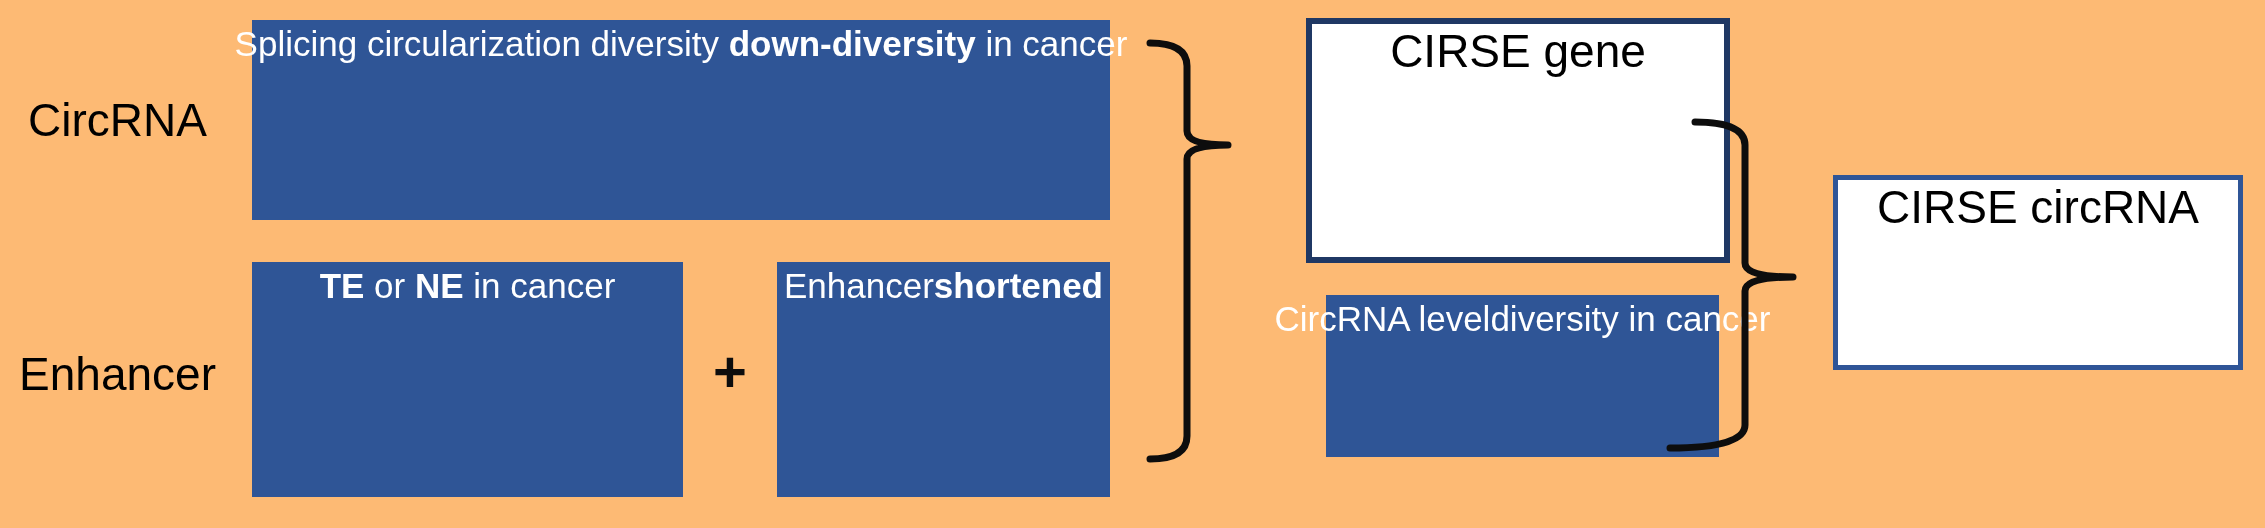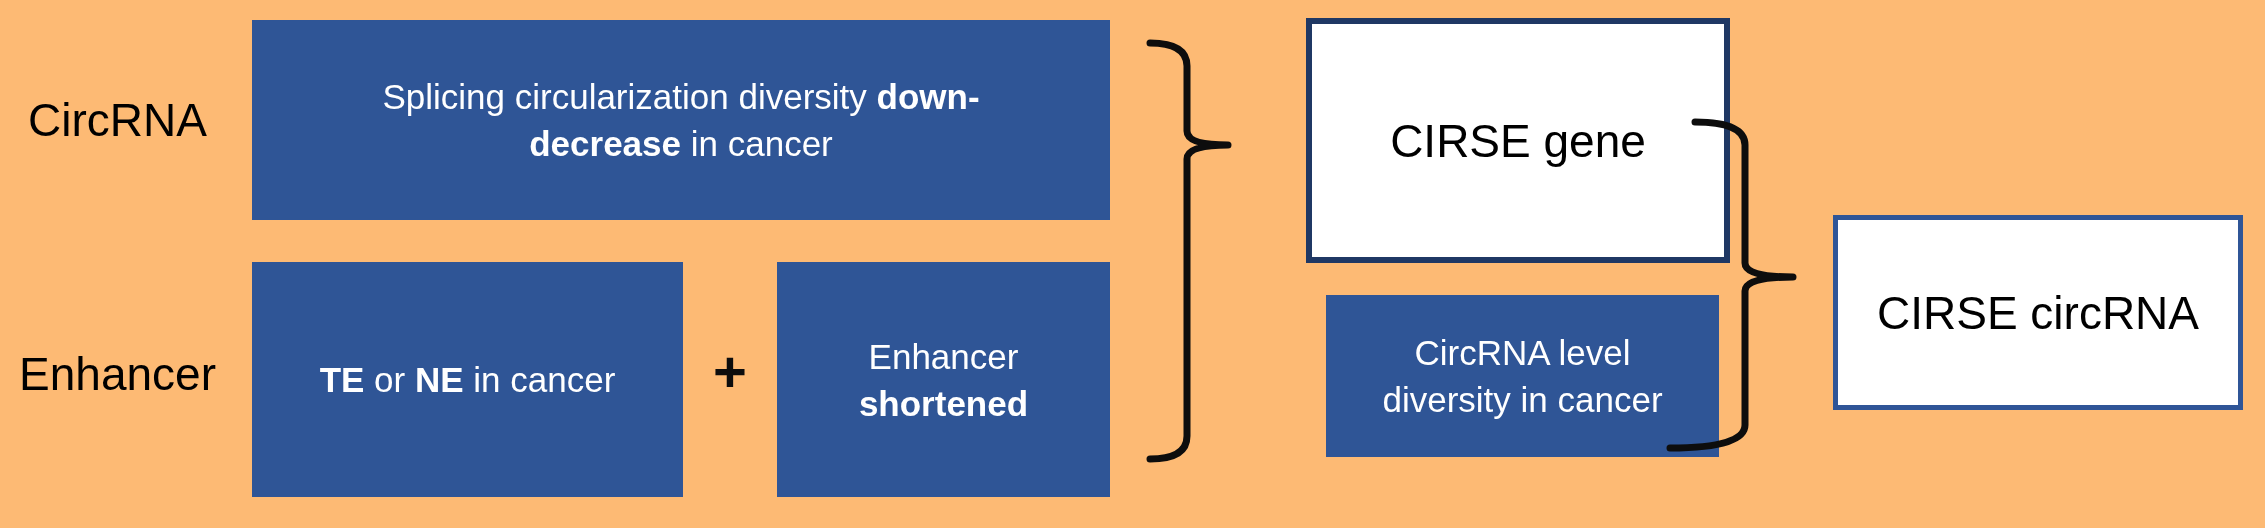"Splicing circularization diversity down-" .box { align-items: center -> none; flex-direction: column -> row }
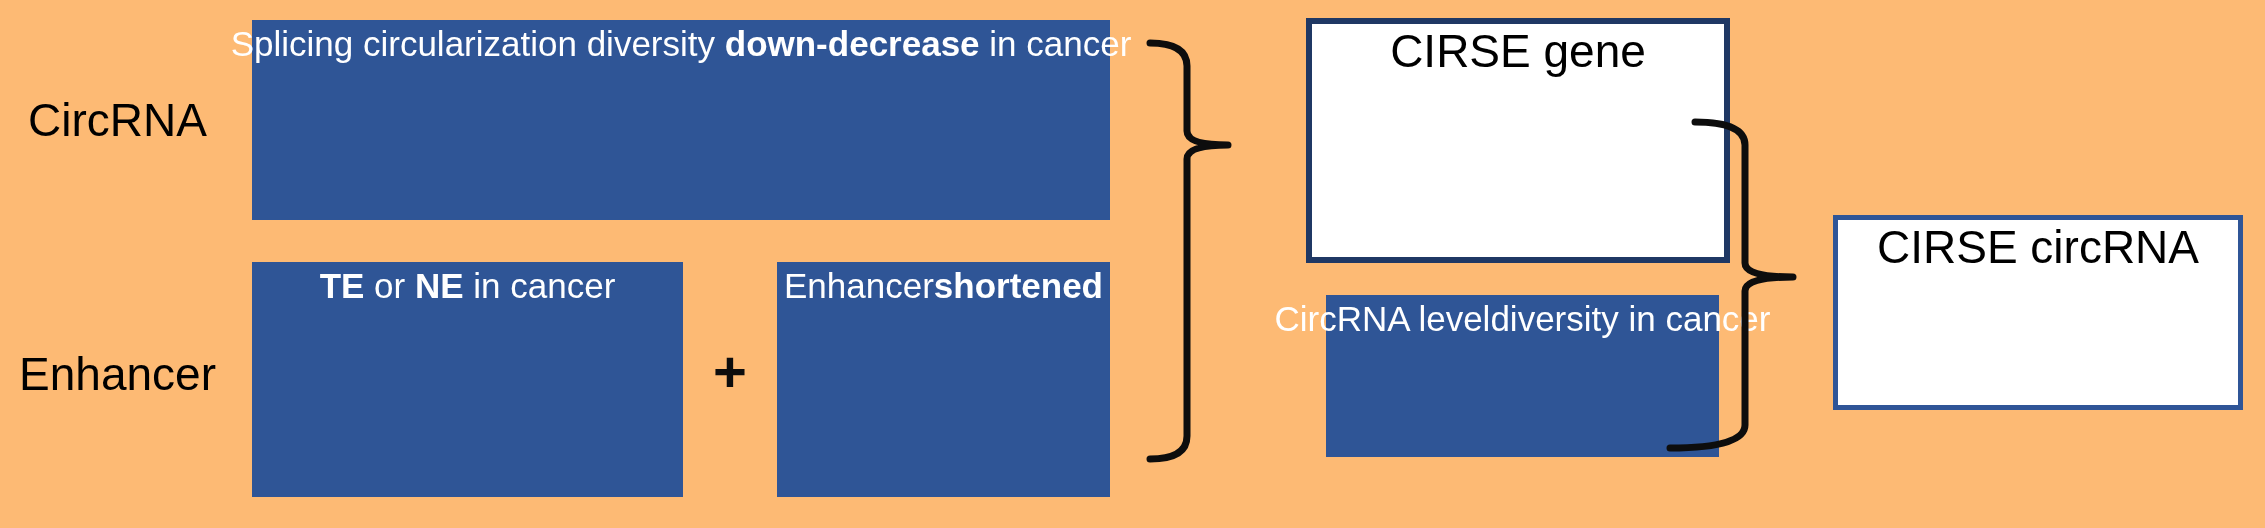"decrease" span.b { text: decrease -> diversity }
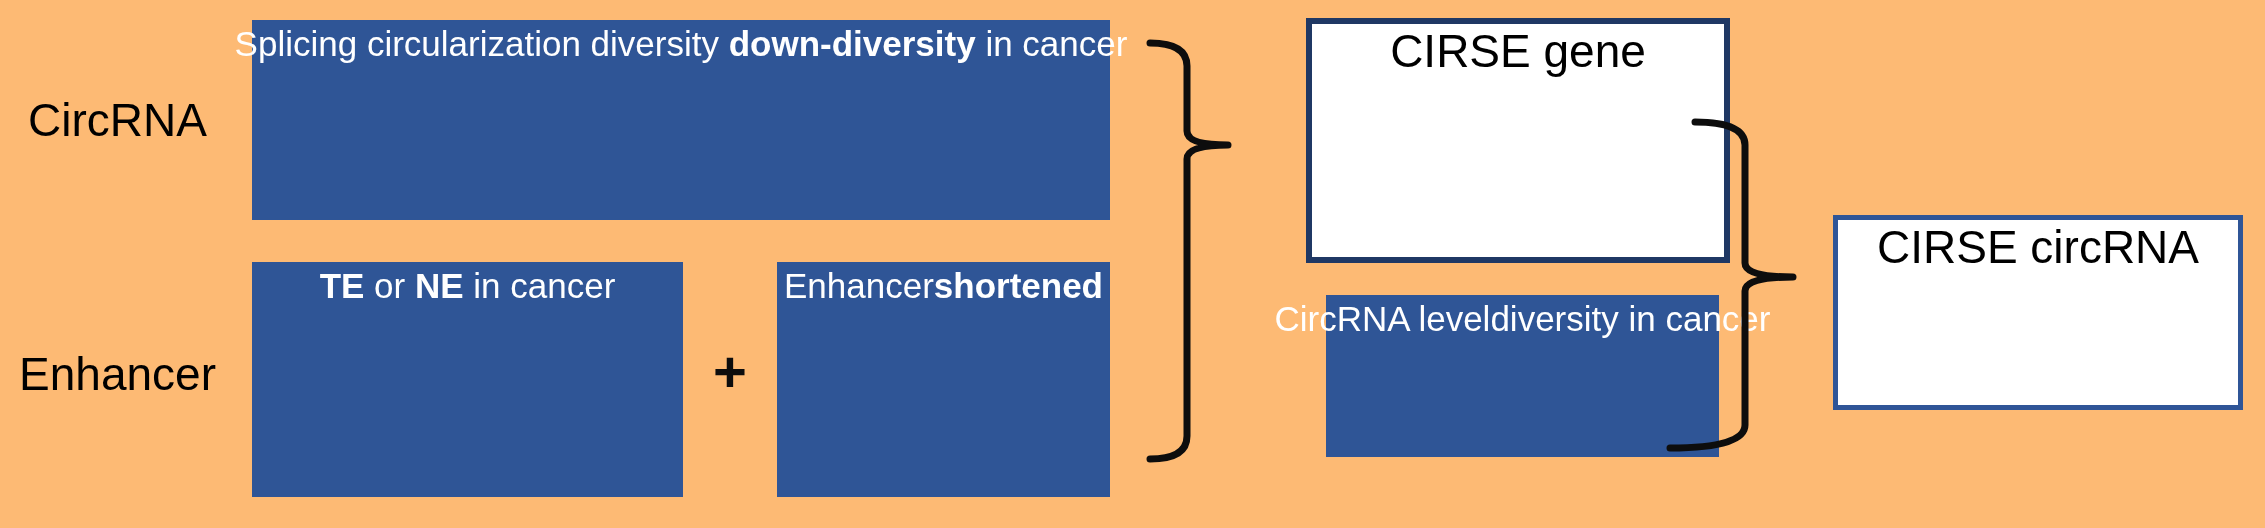"CIRSE circRNA" .box.outline.light { margin-top: 40px -> none }
